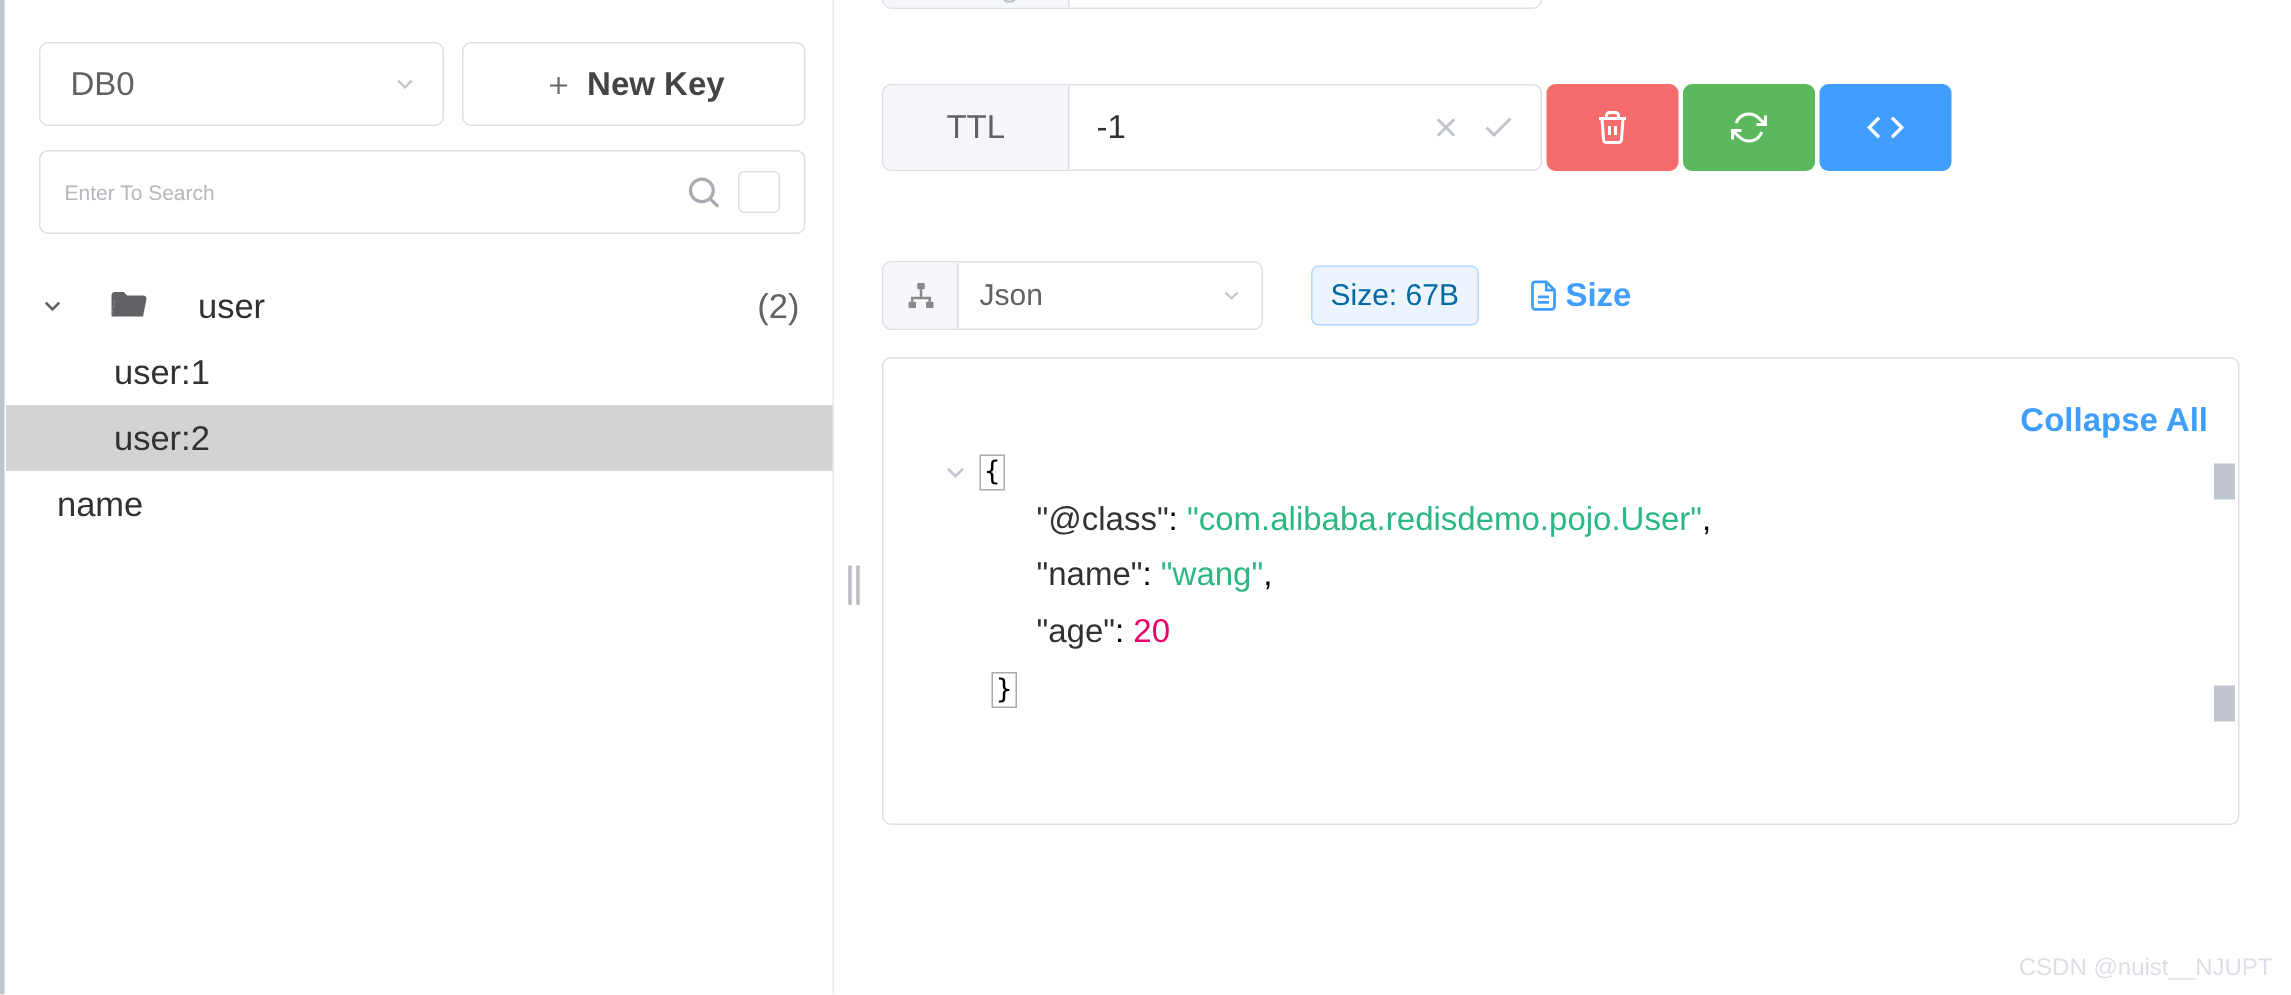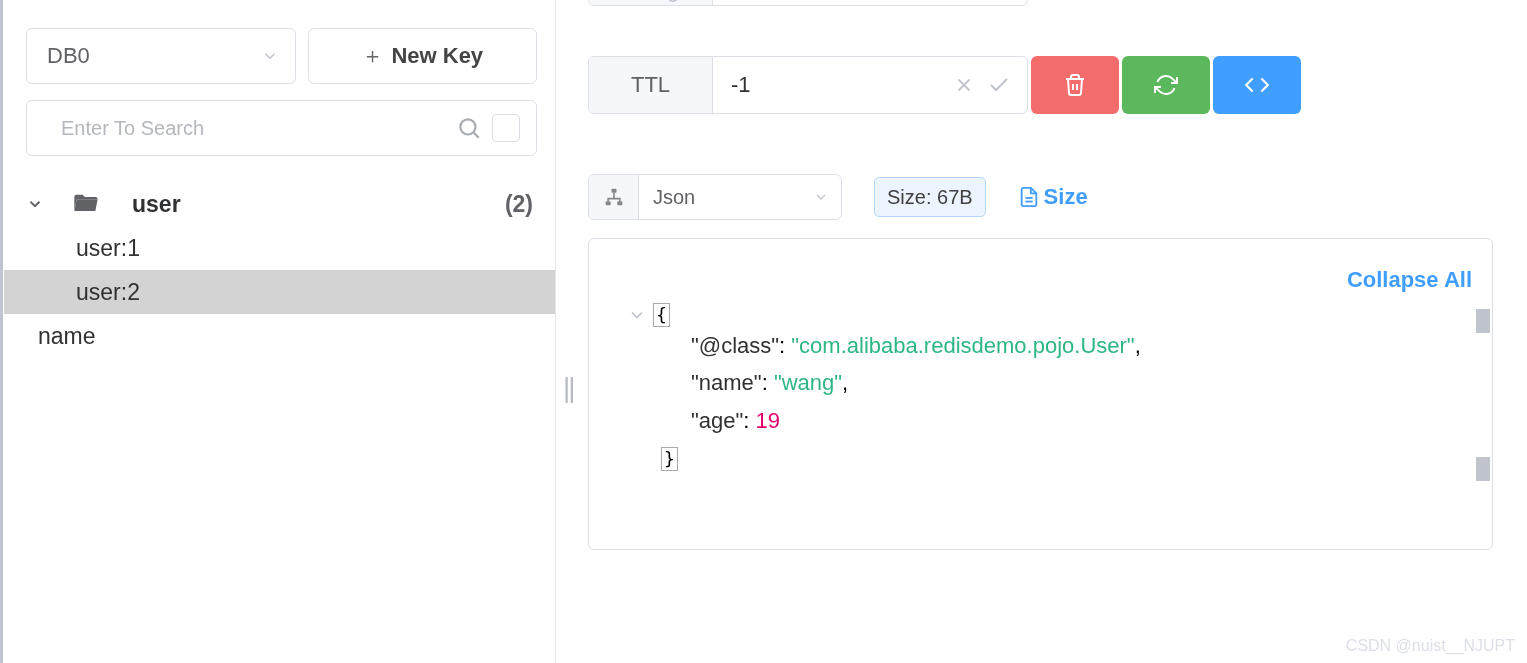"Enter To Search" .search-wrap input { font-size: 20px -> 14px; margin-left: 18px -> none }
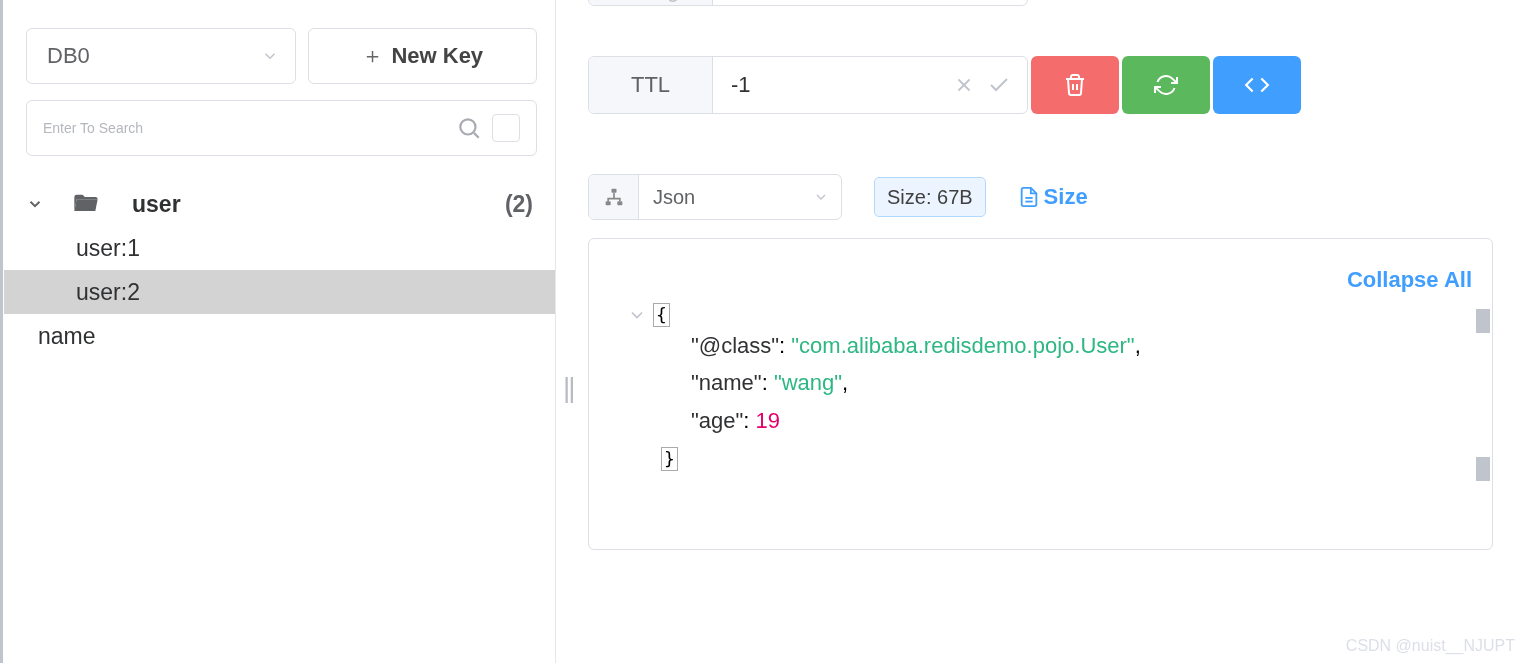"user" .folder-row { font-weight: bold -> none }
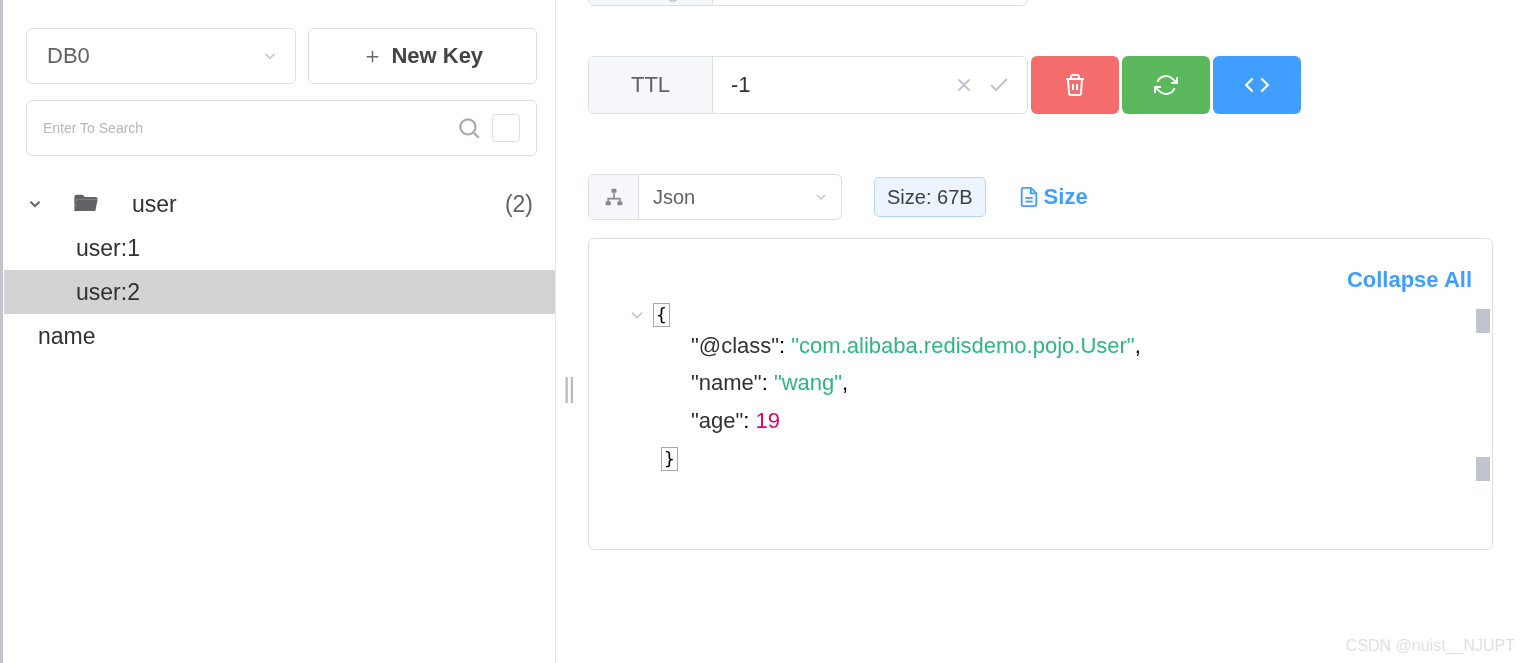"Size: 67B" .size-badge { color: #404040 -> #0369a1 }
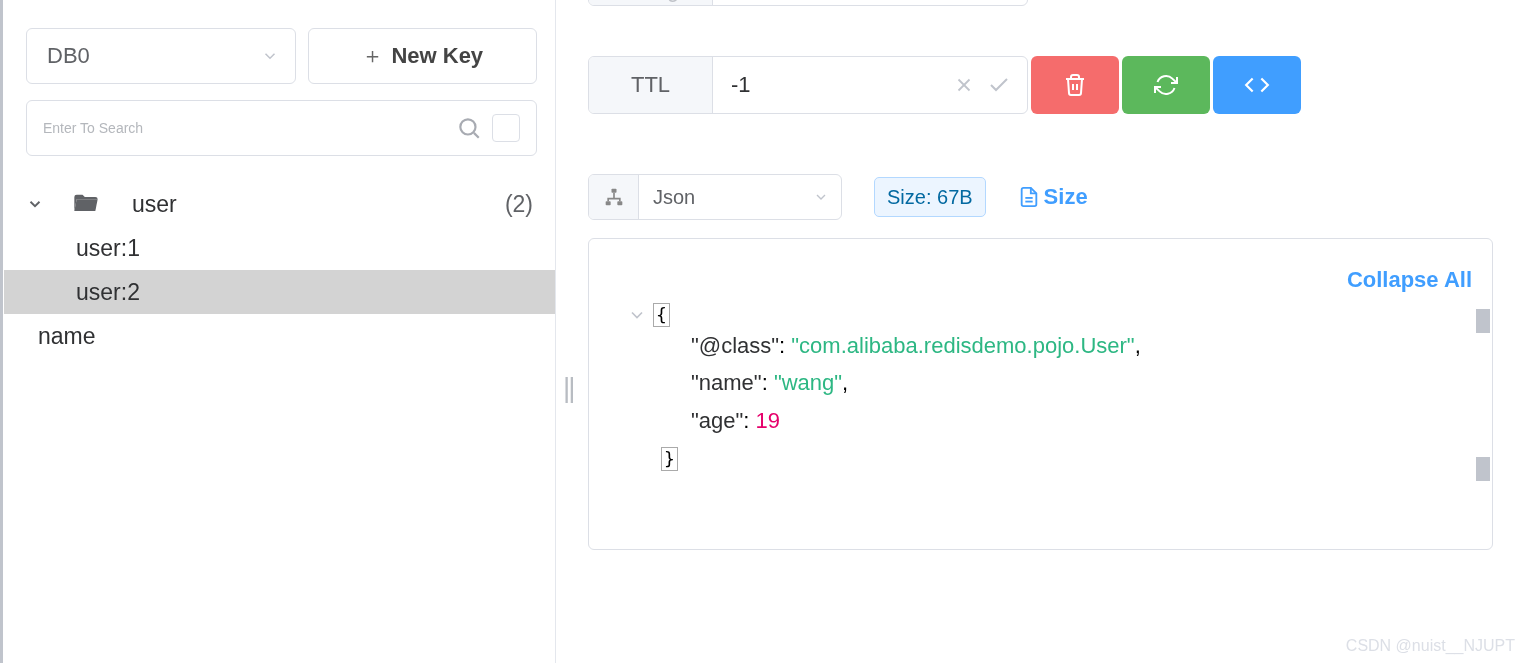"19" span.jnum { text: 19 -> 20 }
